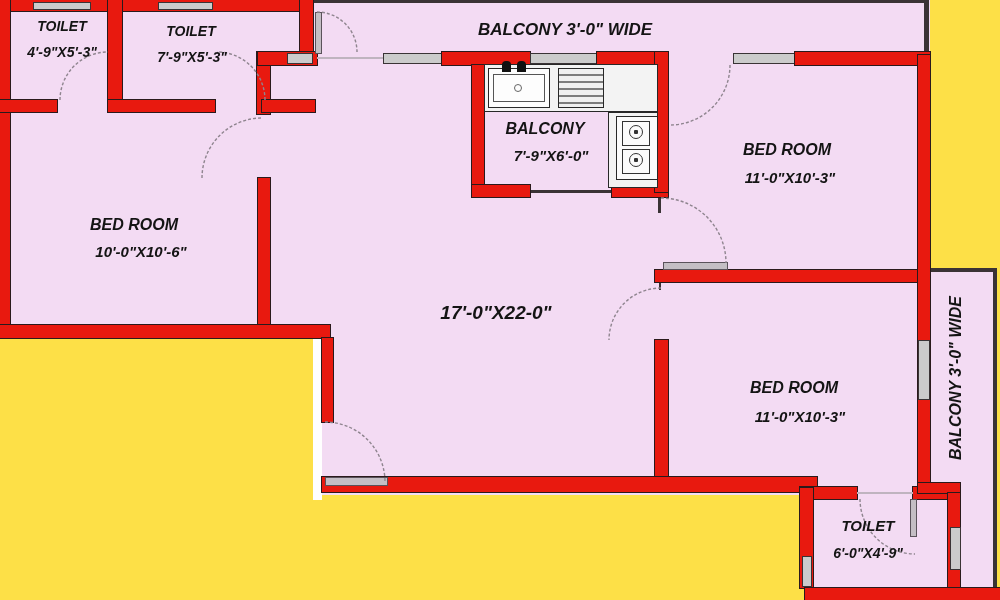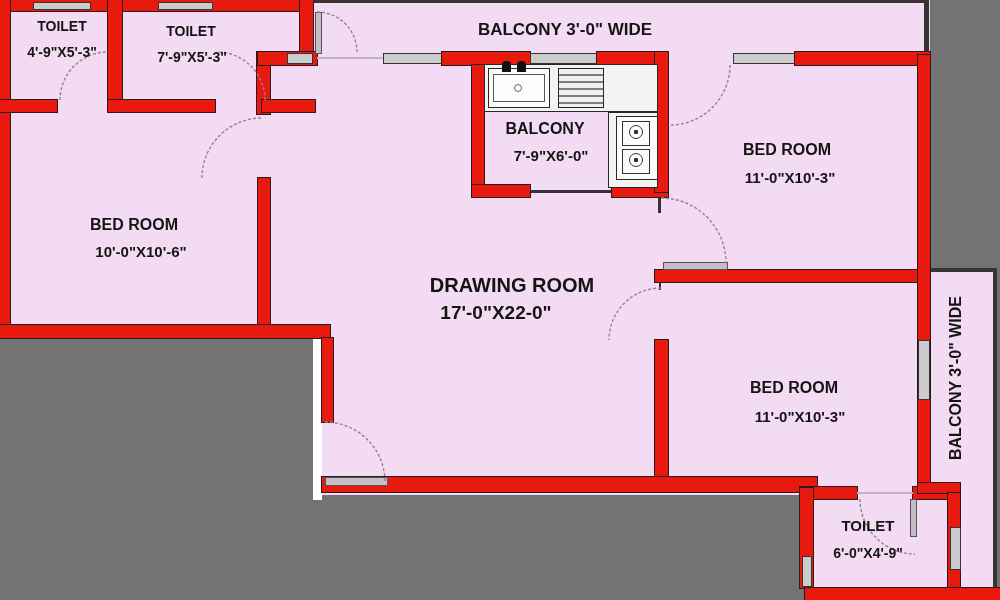"TOILET" .plan { background: #737373 -> #fde047; font-style: none -> italic }
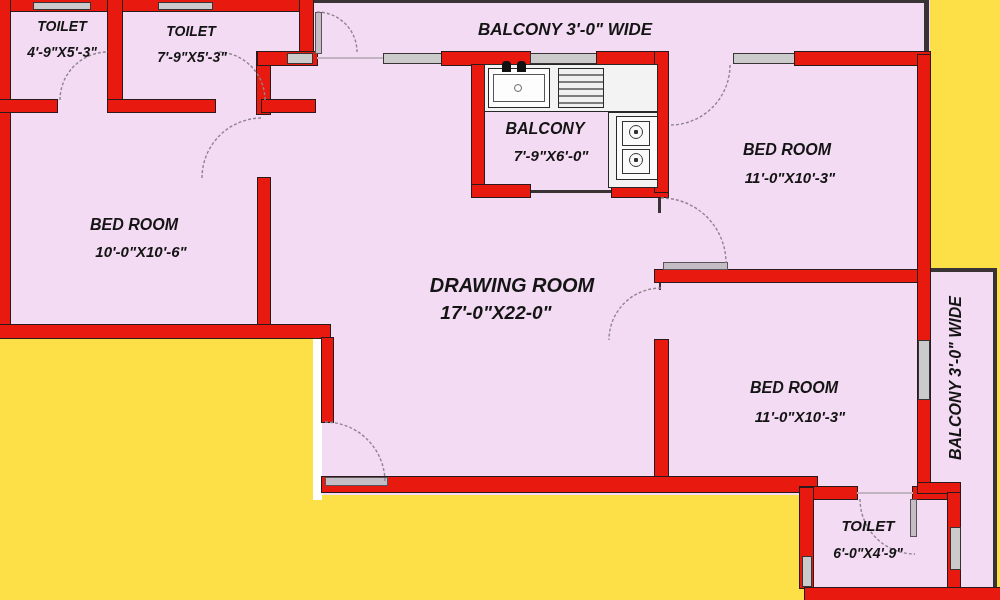"DRAWING ROOM" div.lbl { html: <div>DRAWING ROOM</div> -> none }
